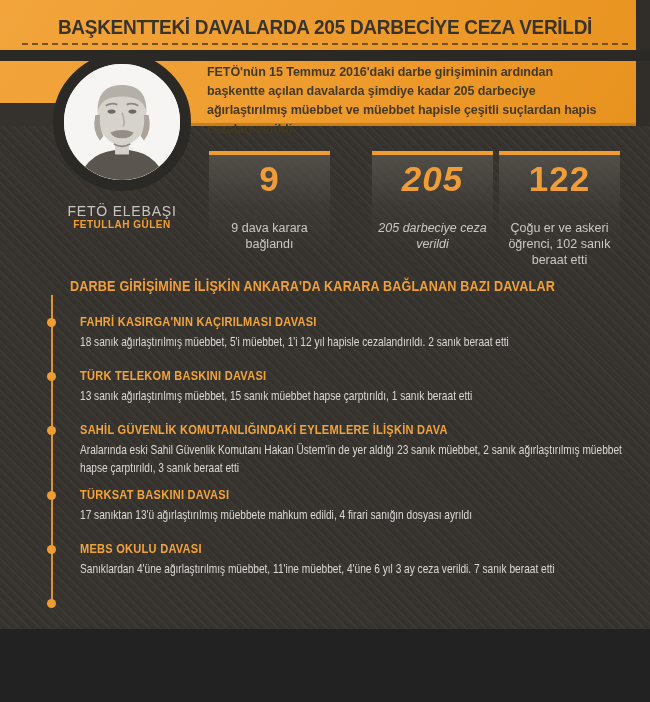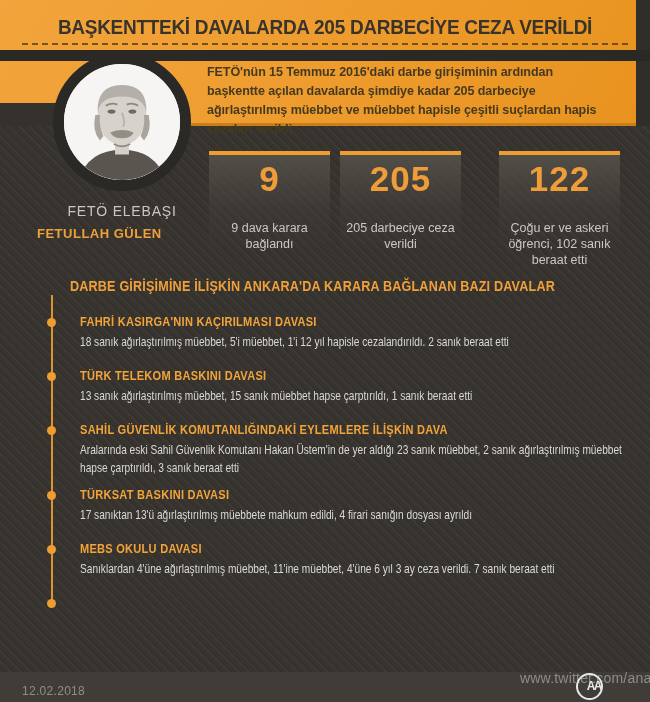"BAŞKENTTEKİ DAVALARDA 205 DARBECİYE CEZA" .canvas { height: 702px -> 629px }
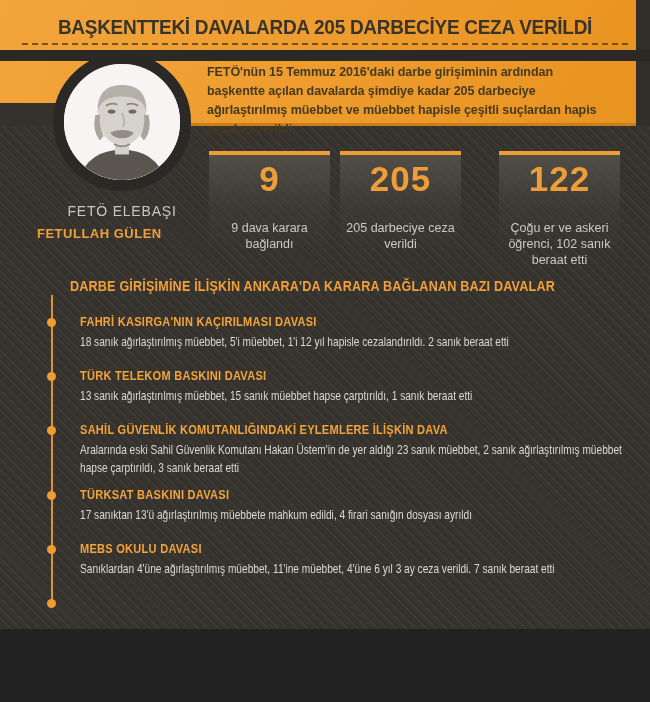"205" .stat-2 { font-style: none -> italic; left: 340px -> 372px }
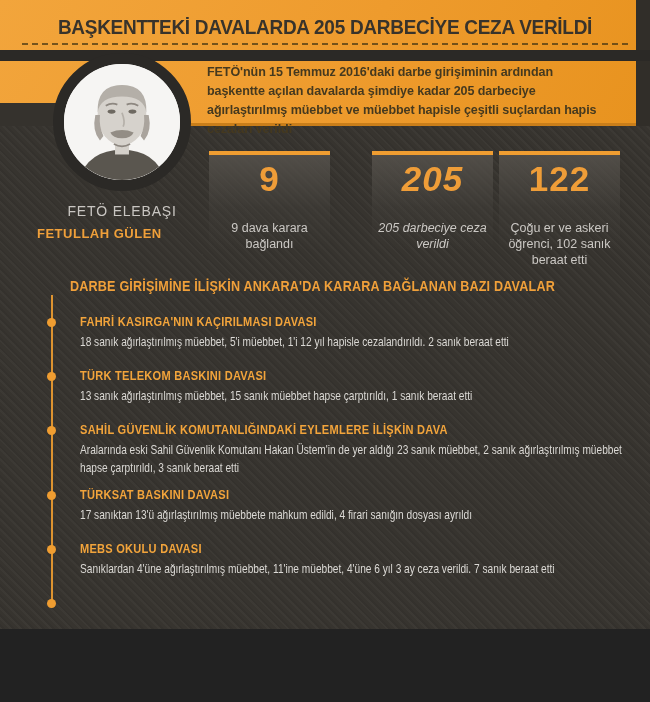"FETULLAH GÜLEN" .caption-name { font-size: 13px -> 10px; margin-top: 7px -> none; text-align: left -> center }
